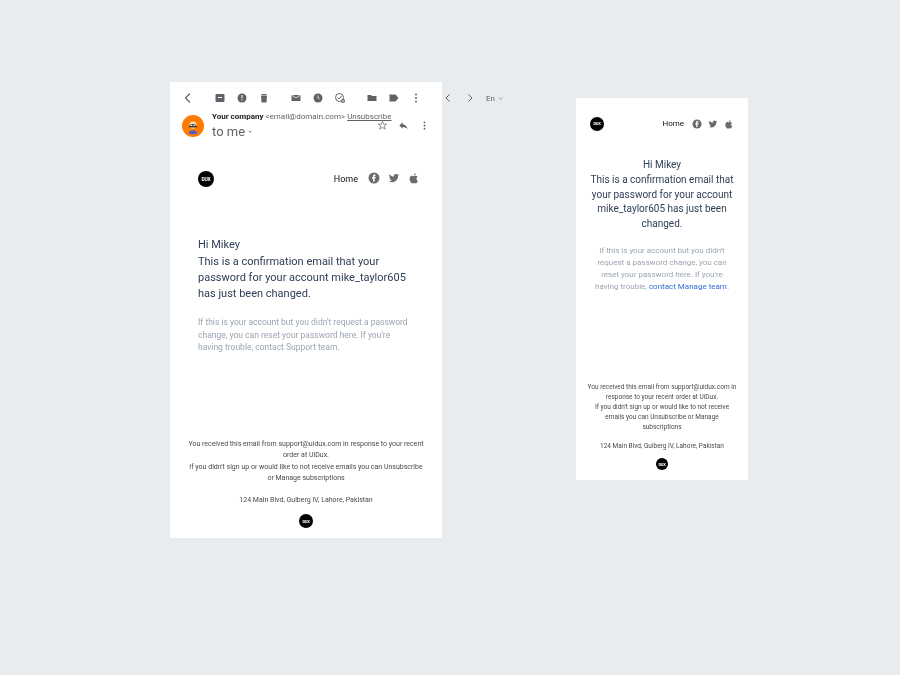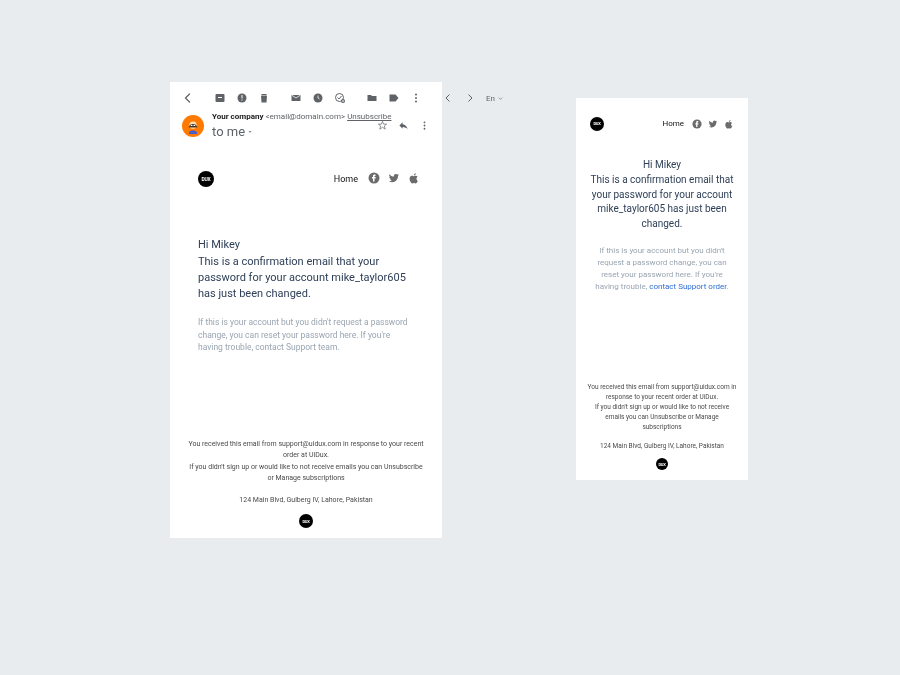"contact Support order" span.link { text: Support order -> Manage team }
